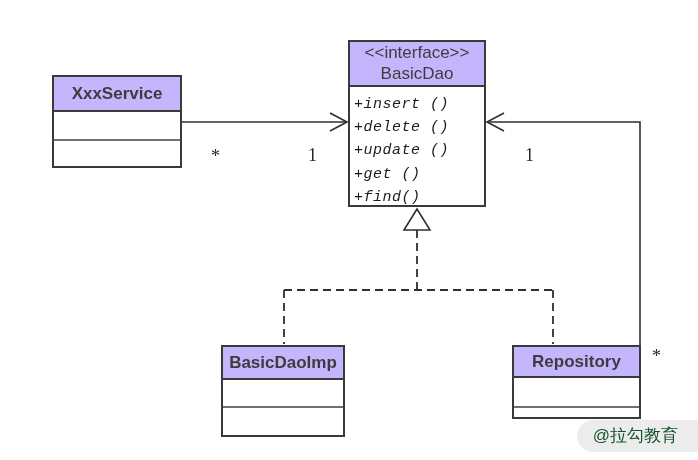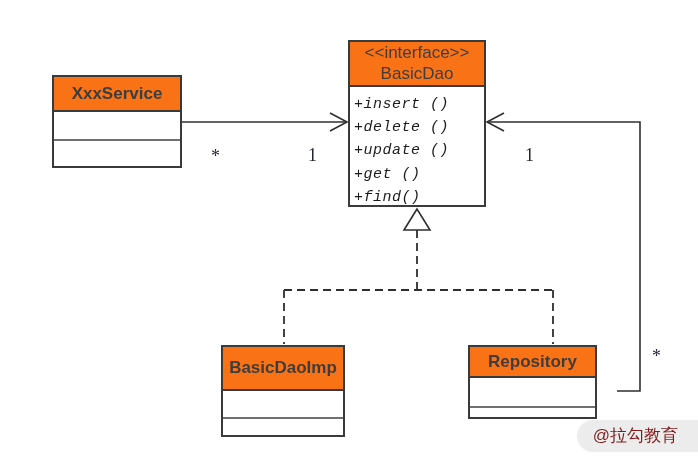"<<interface>>" .class-header { background: #f97316 -> #c4b5fd }
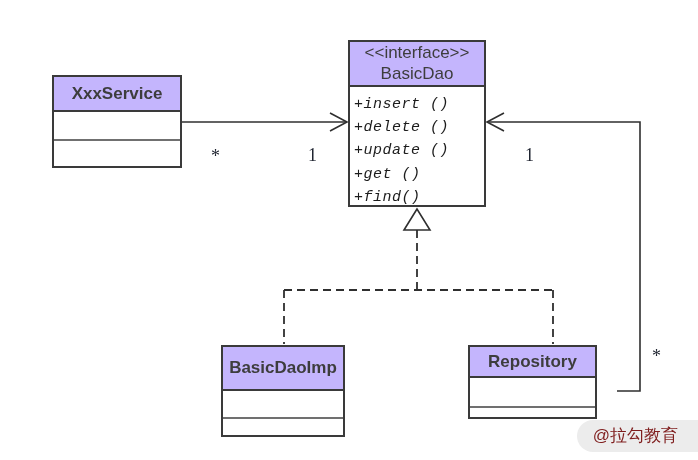"BasicDaoImp" .basic-dao-imp .class-header { height: 44px -> 33px }
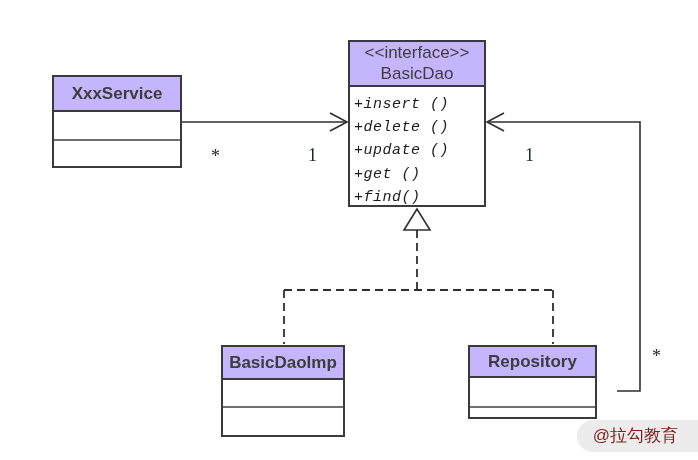"Repository" .repository { left: 468px -> 512px }
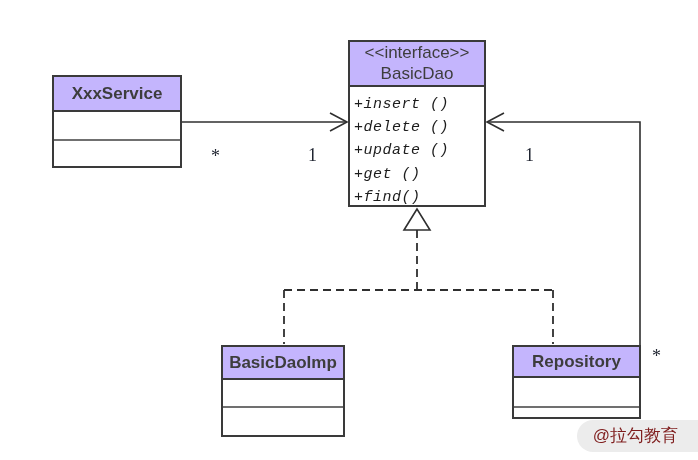"@拉勾教育" .watermark { color: #7f1d1d -> #14532d }
